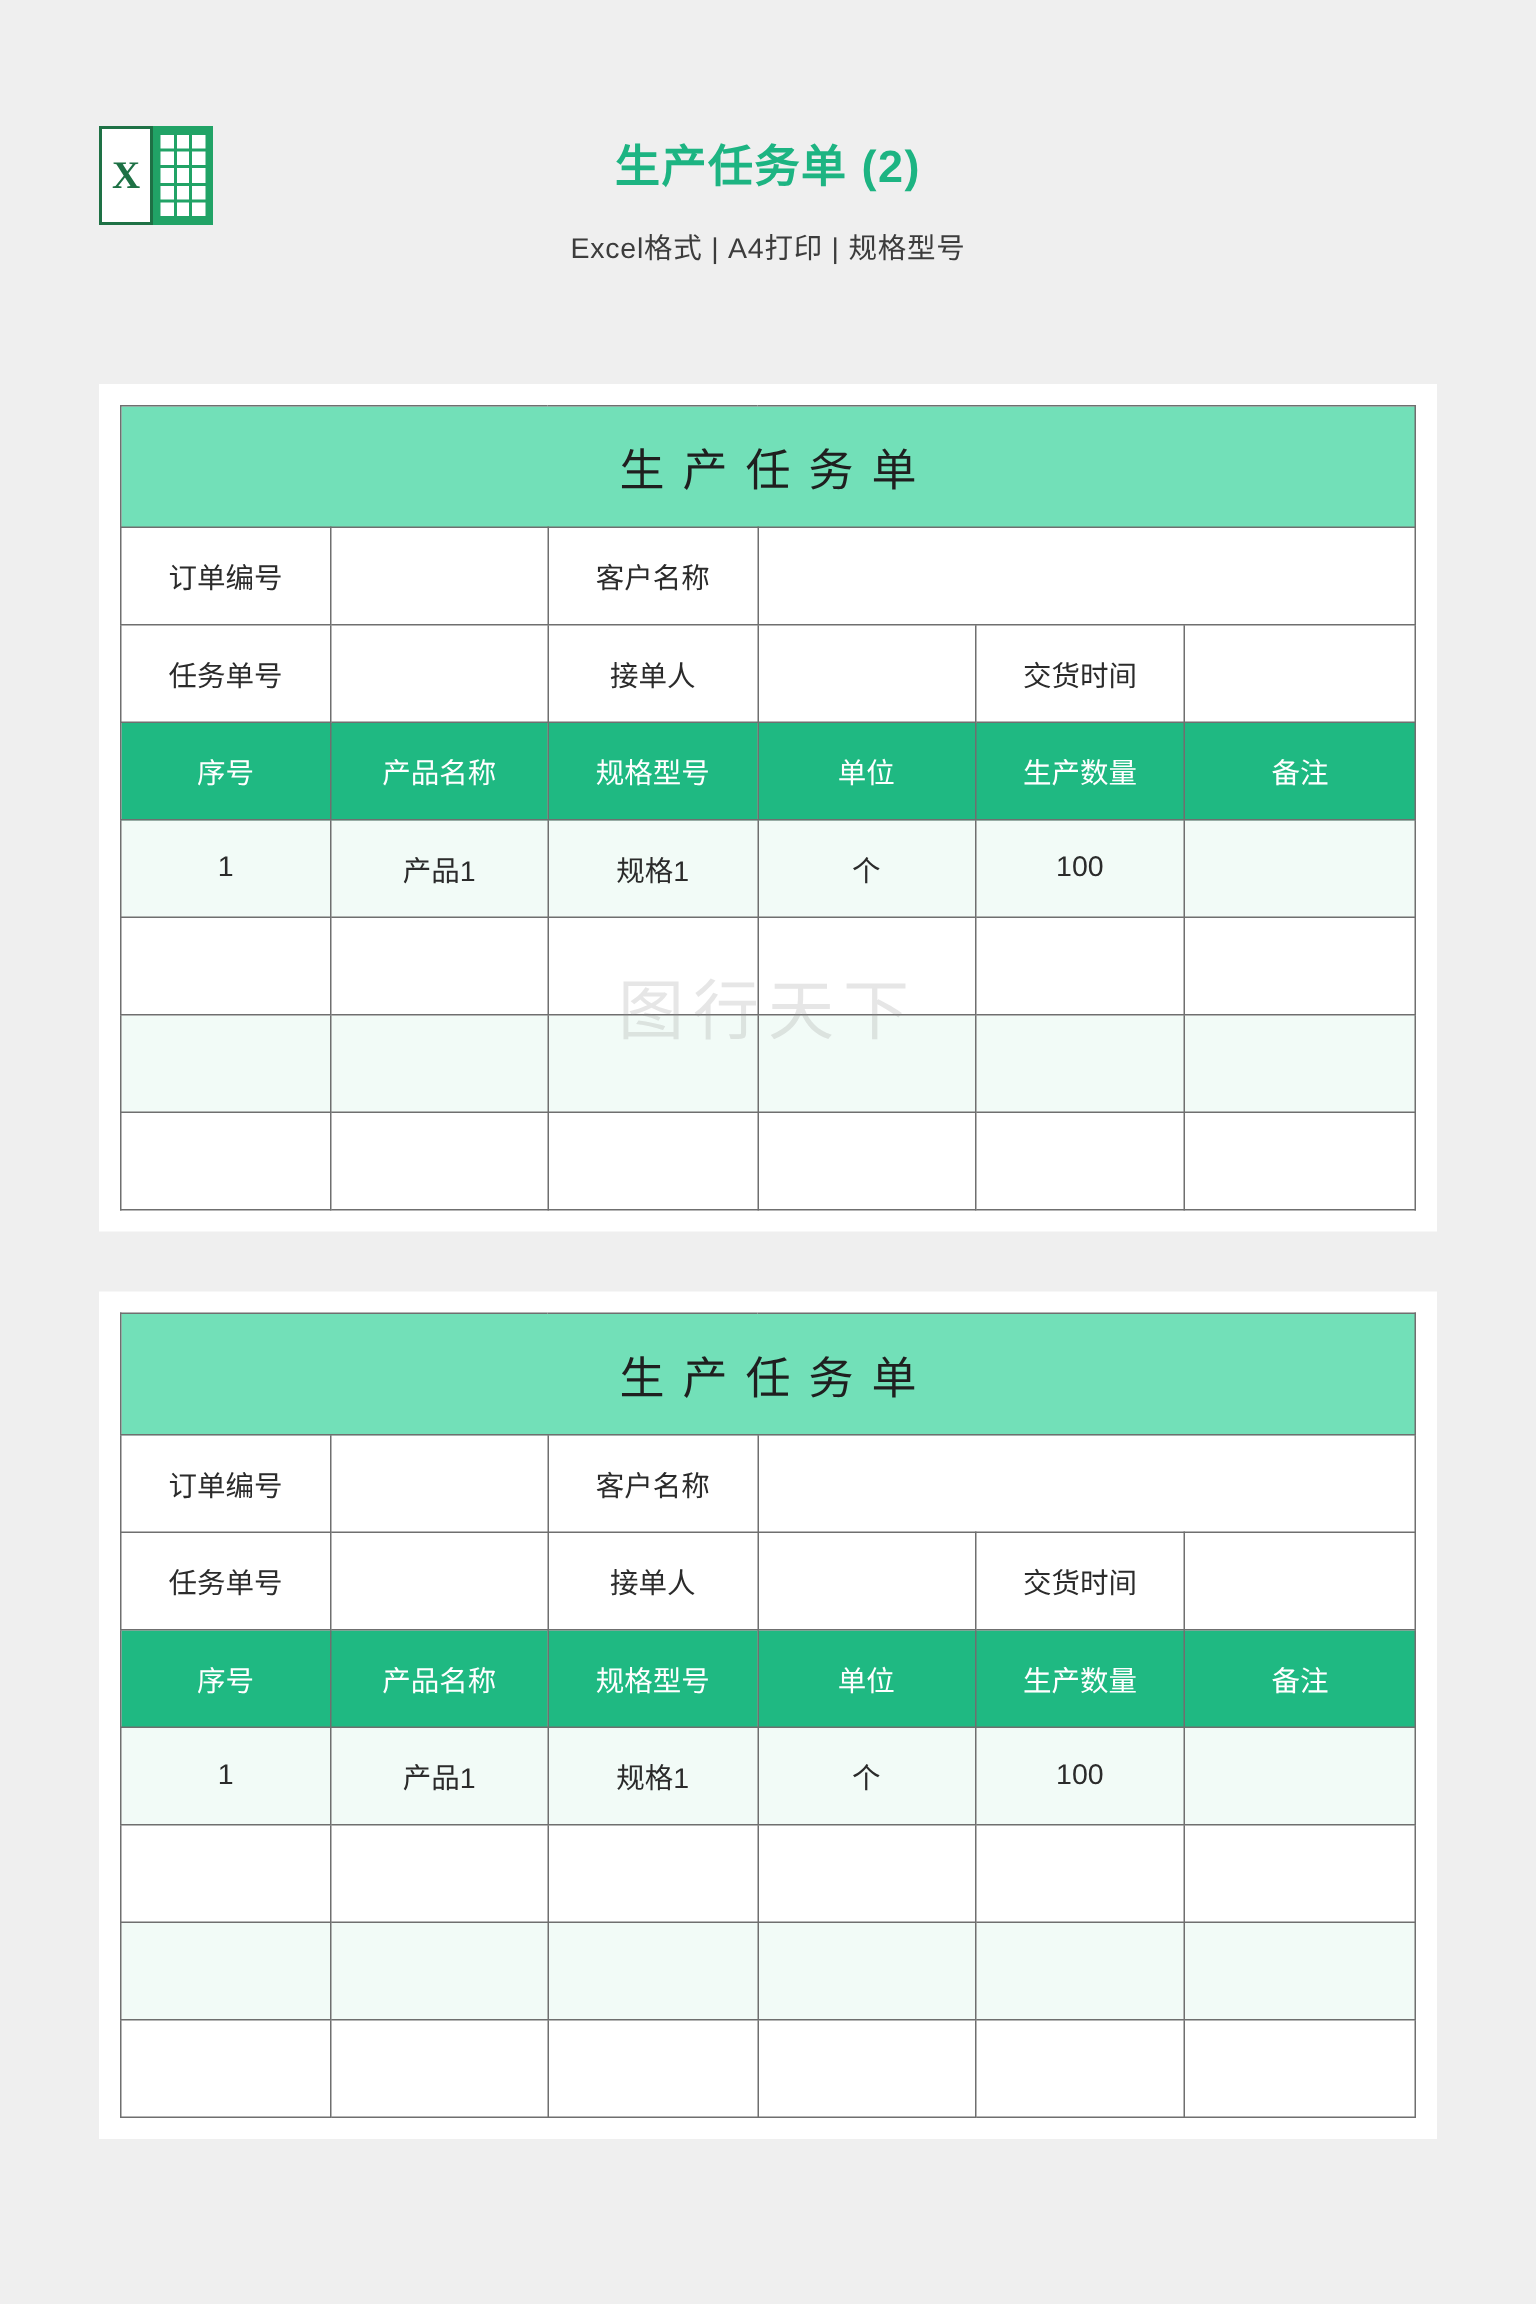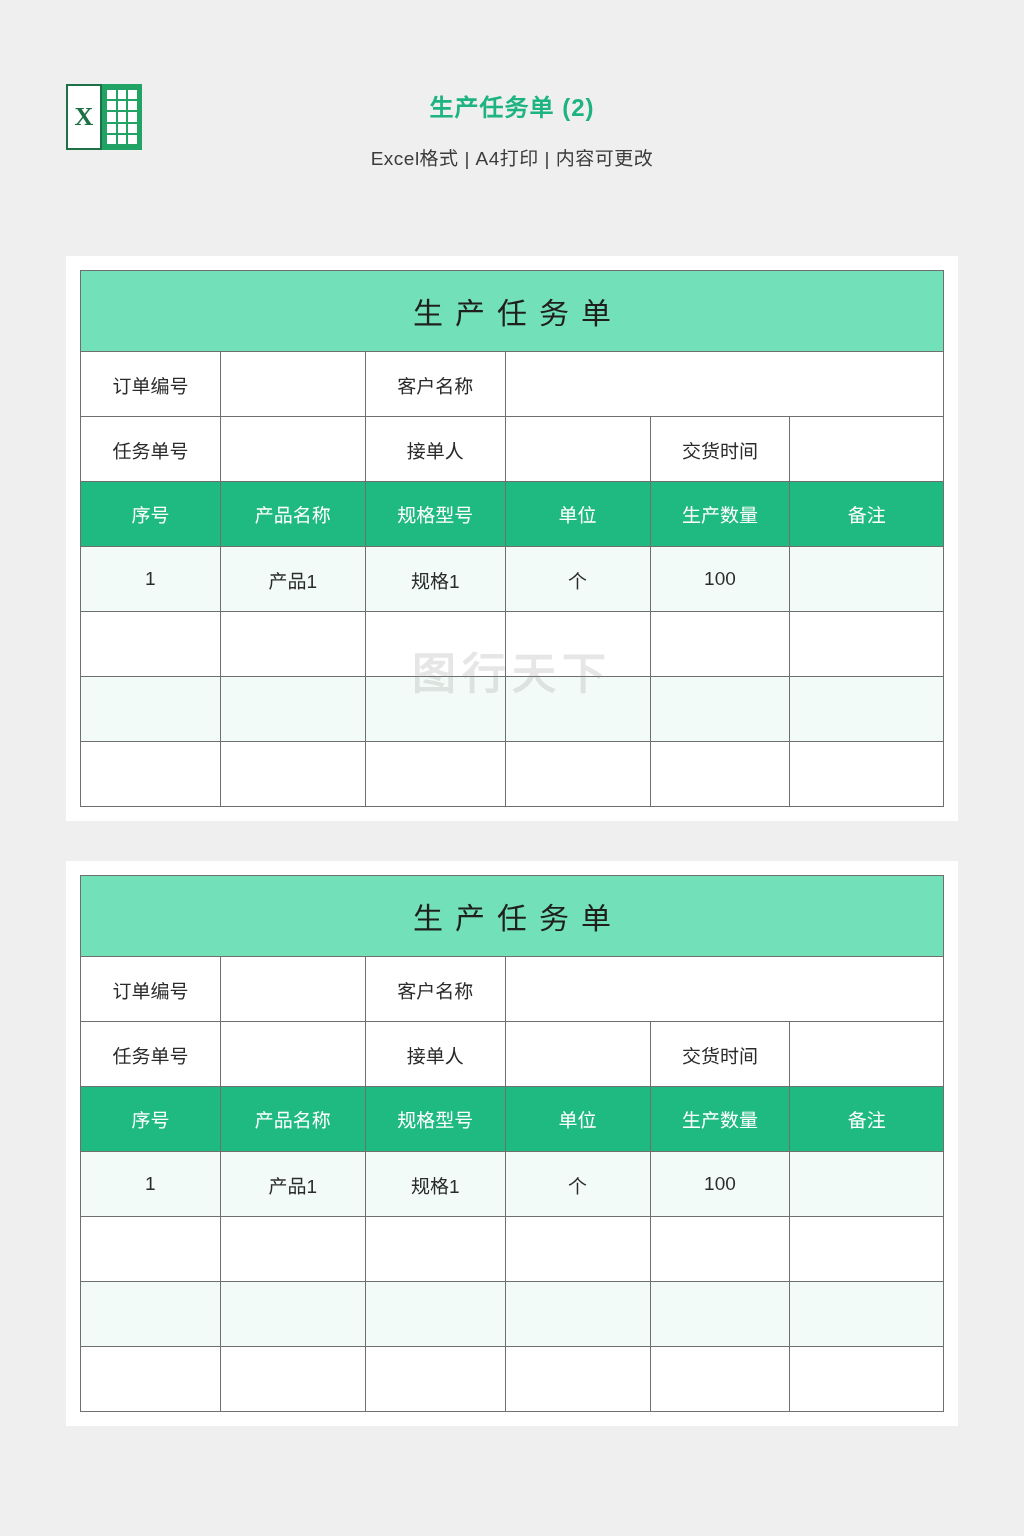"生产任务单 (2)" .title-block .main-title { font-size: 24px -> 30px }
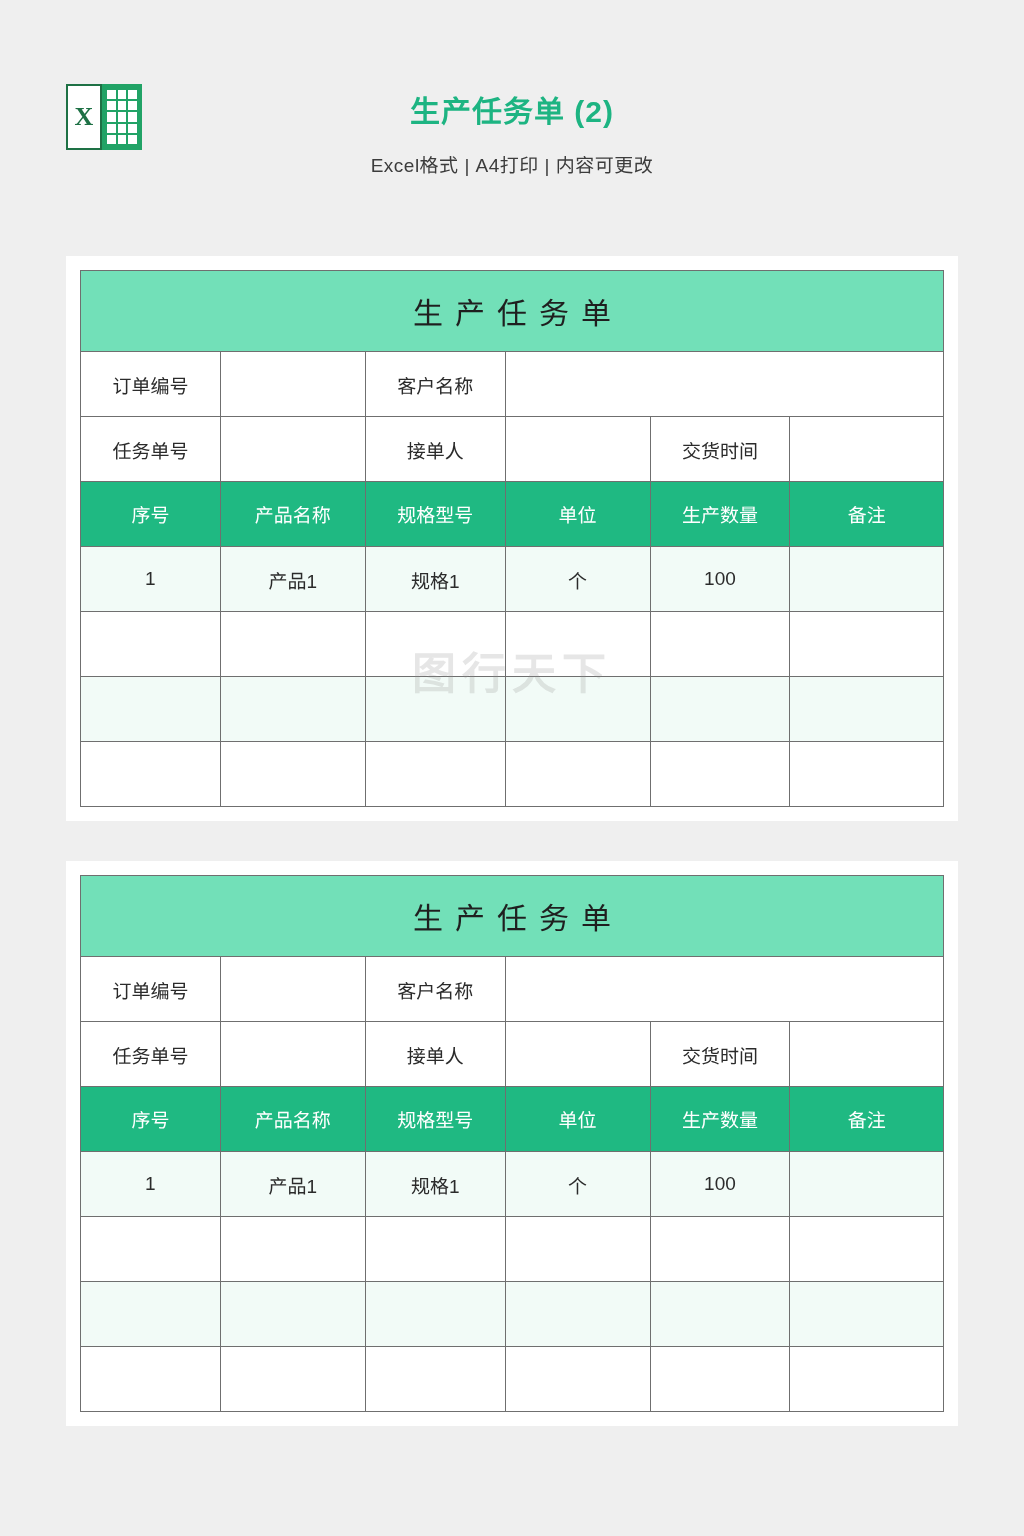"Excel格式 | A4打印 | 内容可更改" div.sub-title { text: 内容可更改 -> 规格型号 }
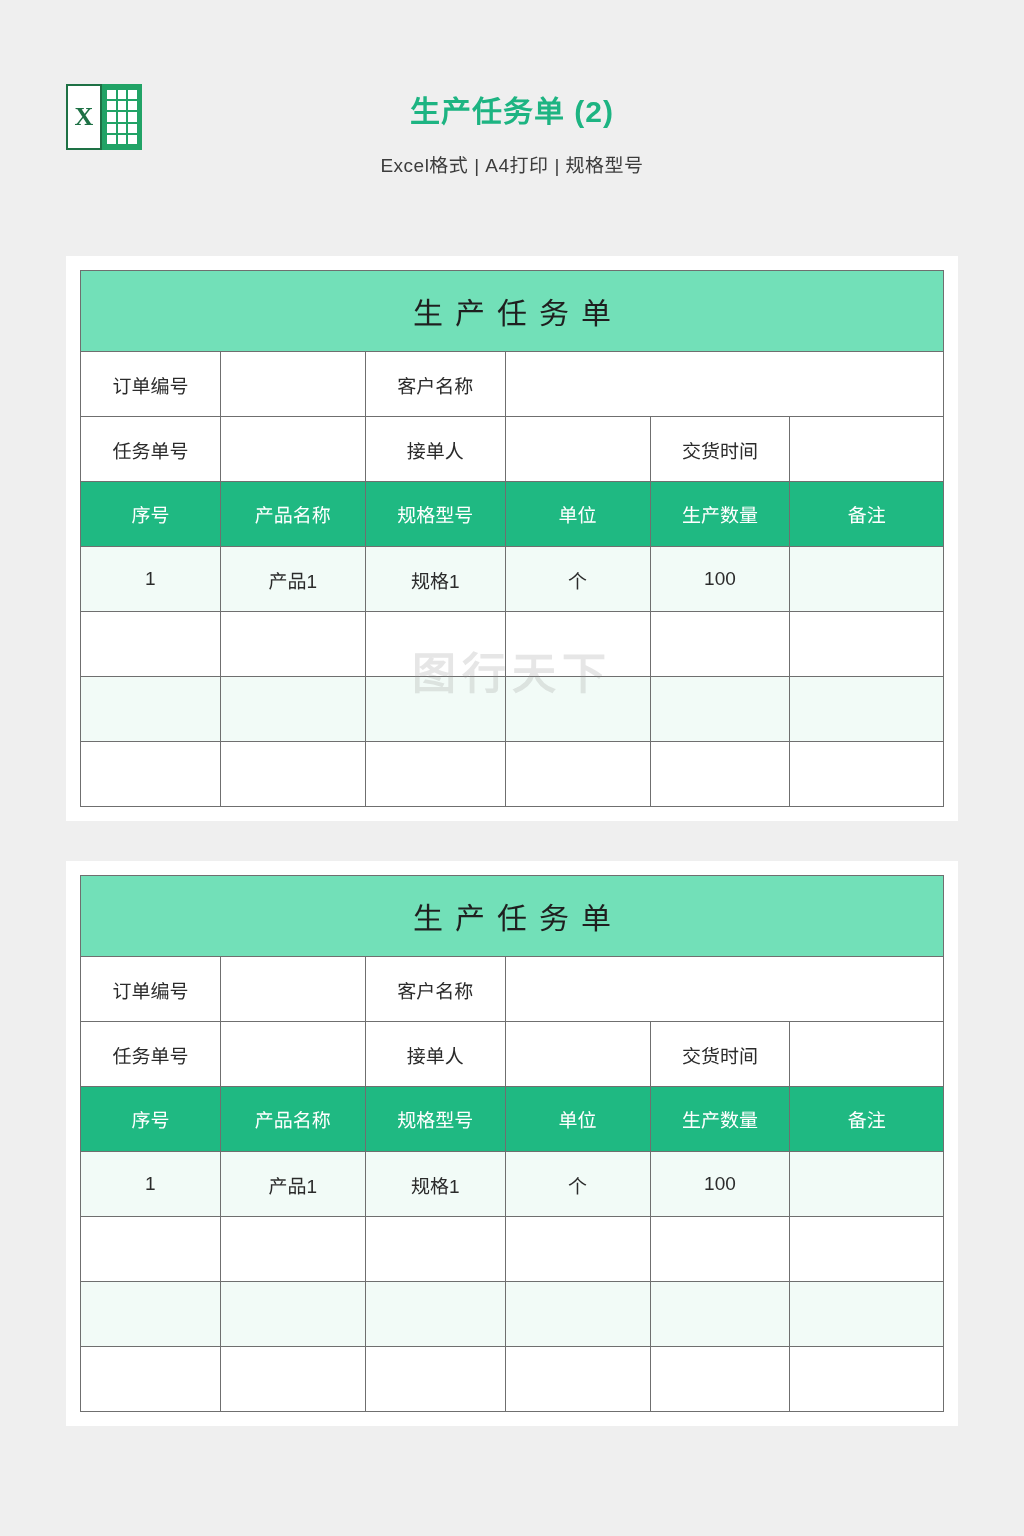"图行天下" .watermark { font-weight: bold -> normal }
